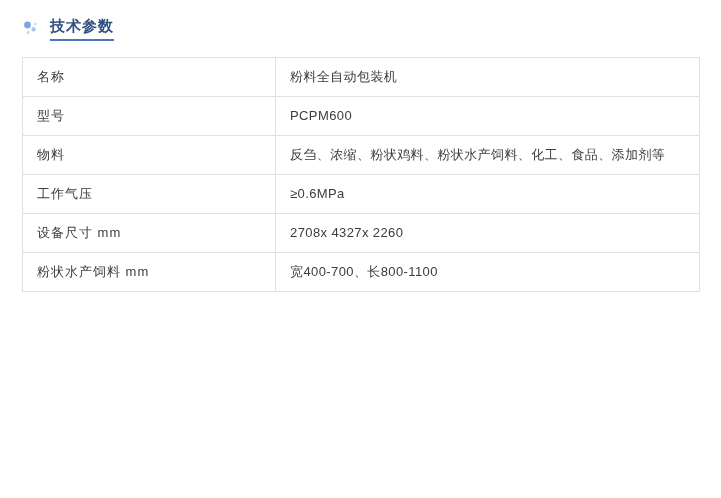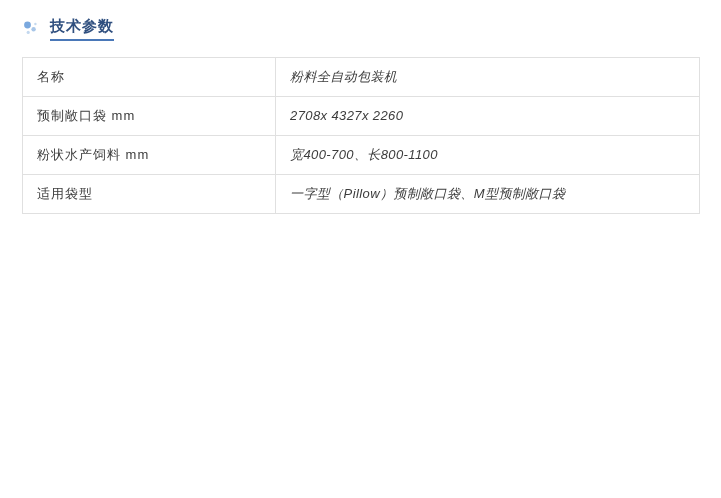"粉料全自动包装机" .spec-table td.value { font-style: italic -> none }
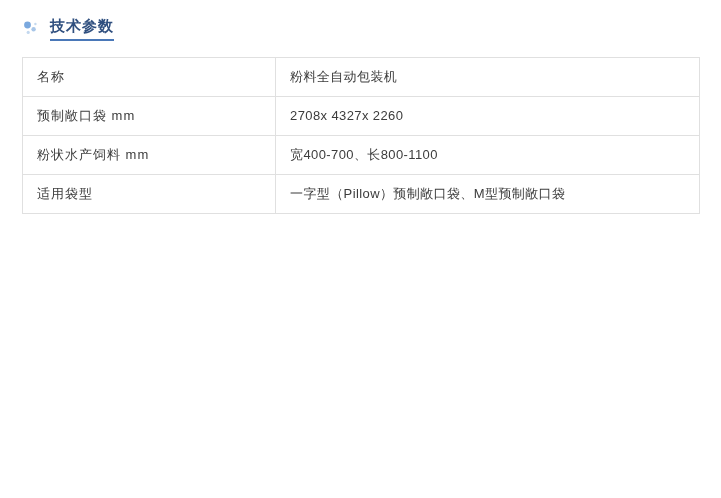"型号" tr { html: none -> <tr> <td>型号</td> <td>PCPM600</td> </tr> }
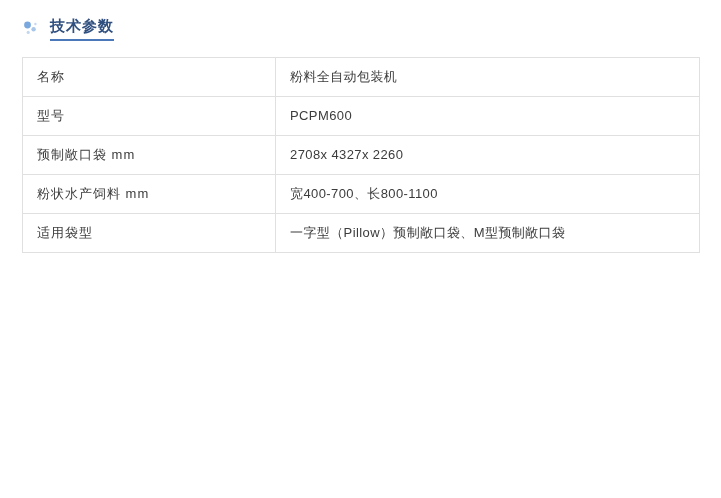"物料" tr { html: none -> <tr> <td>物料</td> <td>反刍、浓缩、粉状鸡料、粉状水产饲料、化工、食品、添加剂等</td> </tr> }
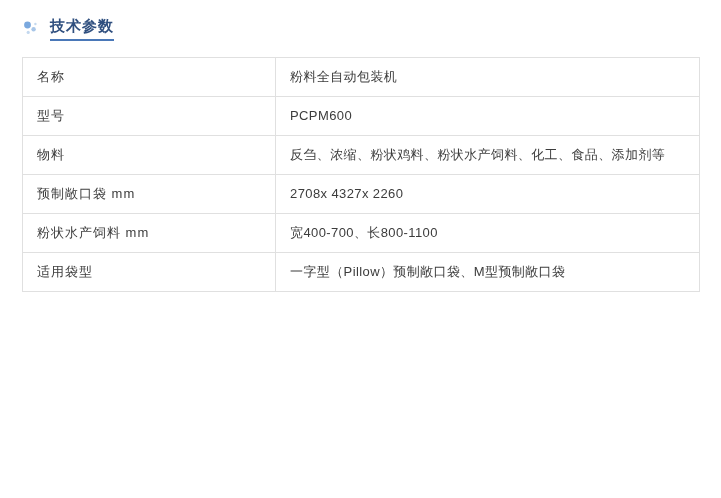"工作气压" tr { html: none -> <tr> <td>工作气压</td> <td>≥0.6MPa</td> </tr> }
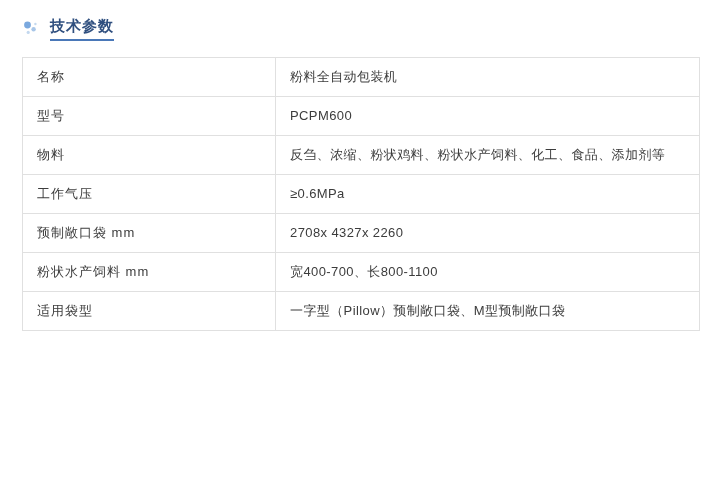"预制敞口袋 mm" td.label { text: 预制敞口袋 -> 设备尺寸 }
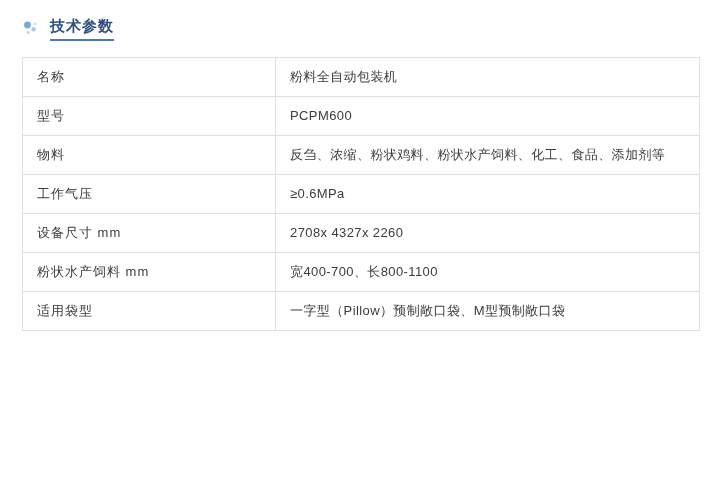"适用袋型" tr { html: <tr> <td>适用袋型</td> <td>一字型（Pillow）预制敞口袋、M型预制敞口袋</td> </tr> -> none }
